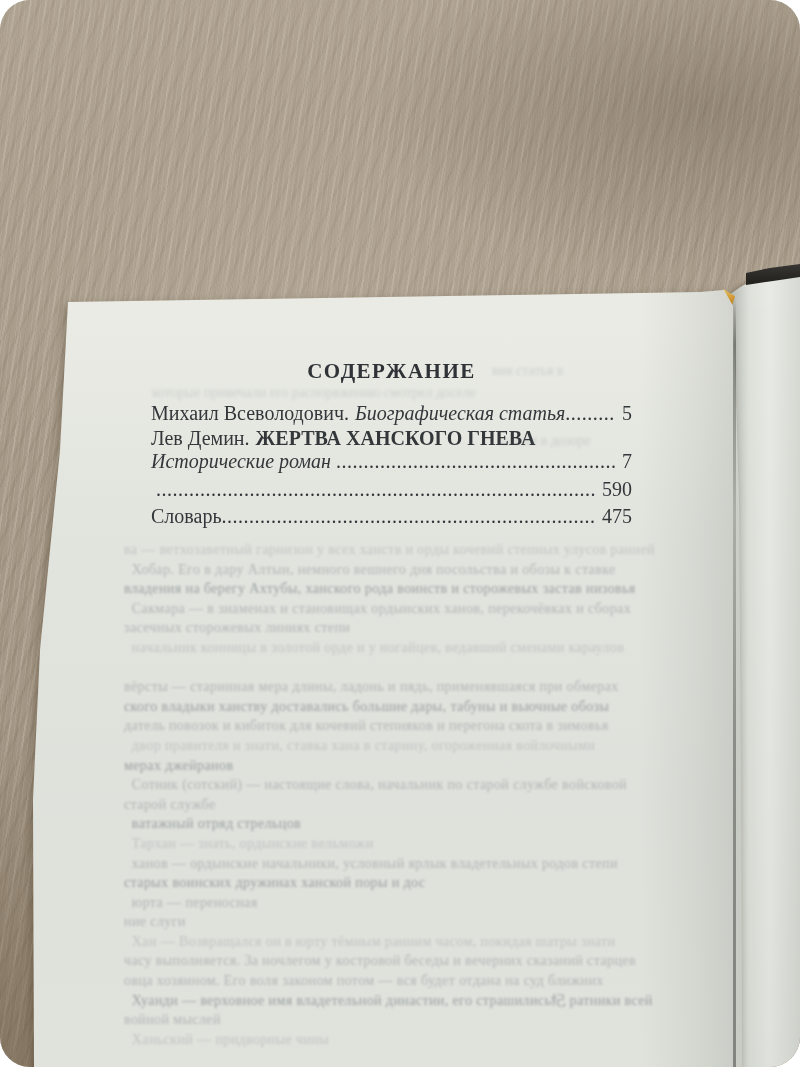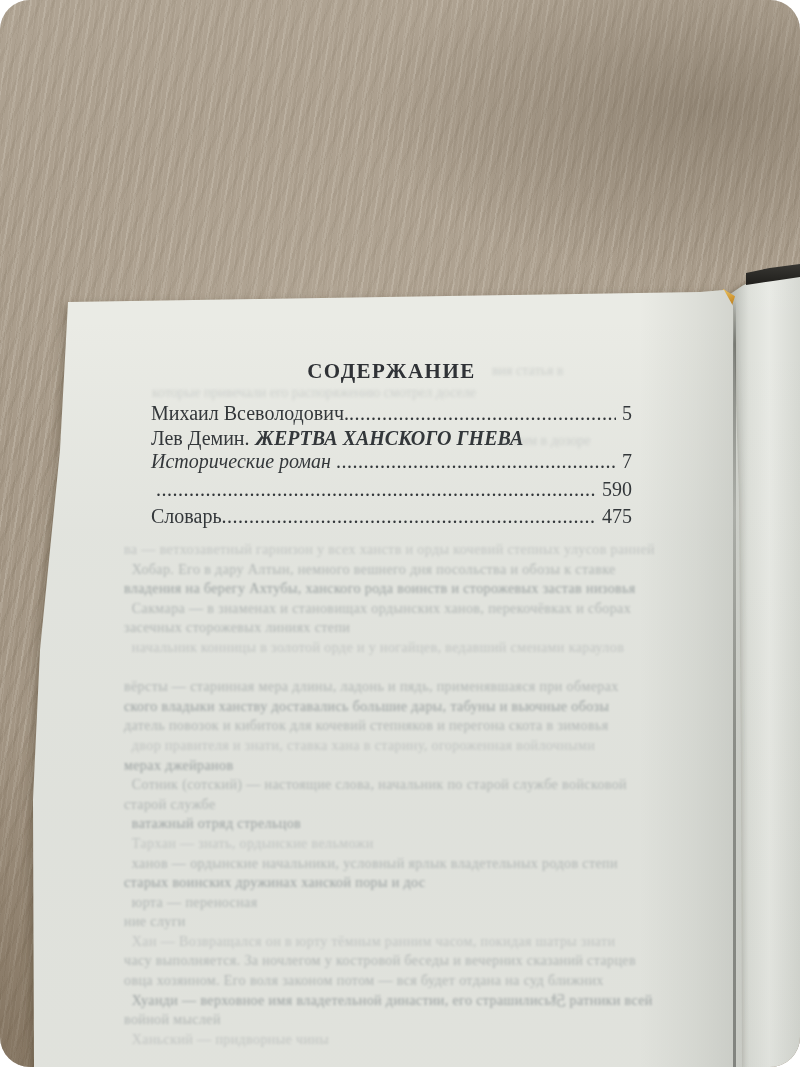"Биографическая статья" span.seg { html: none -> <span>Биографическая статья</span> }
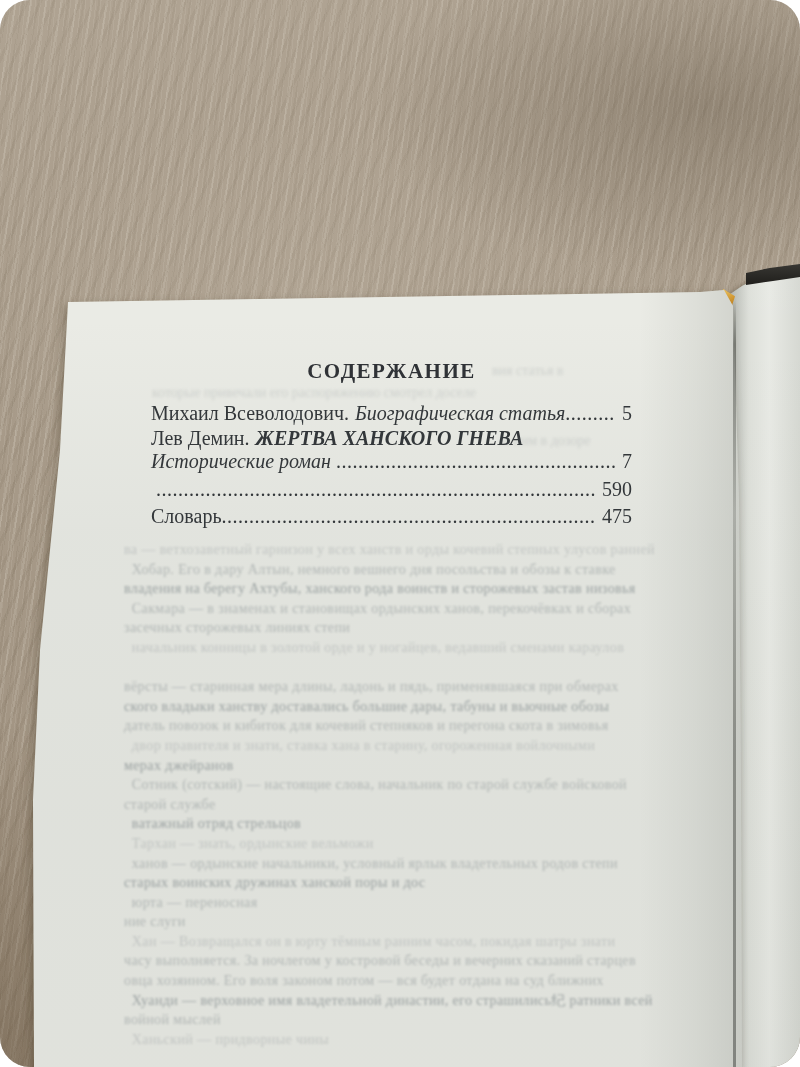"ЖЕРТВА ХАНСКОГО ГНЕВА" .boldcaps { font-style: italic -> none }
